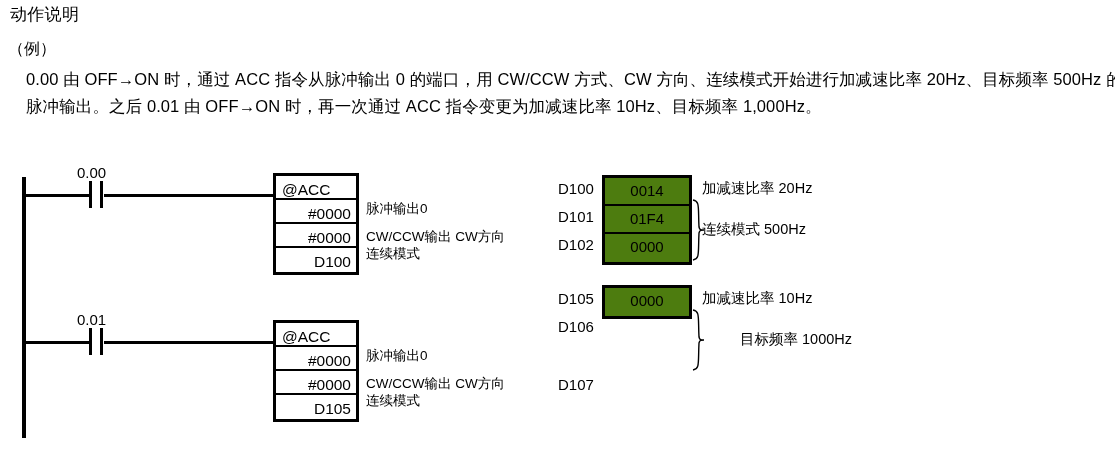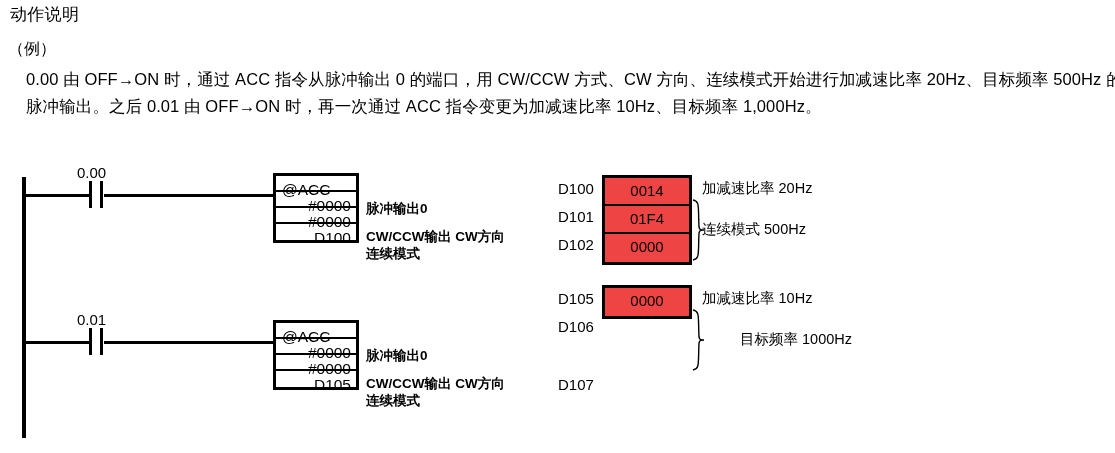"@ACC" .instr-row { height: 16px -> 24px }
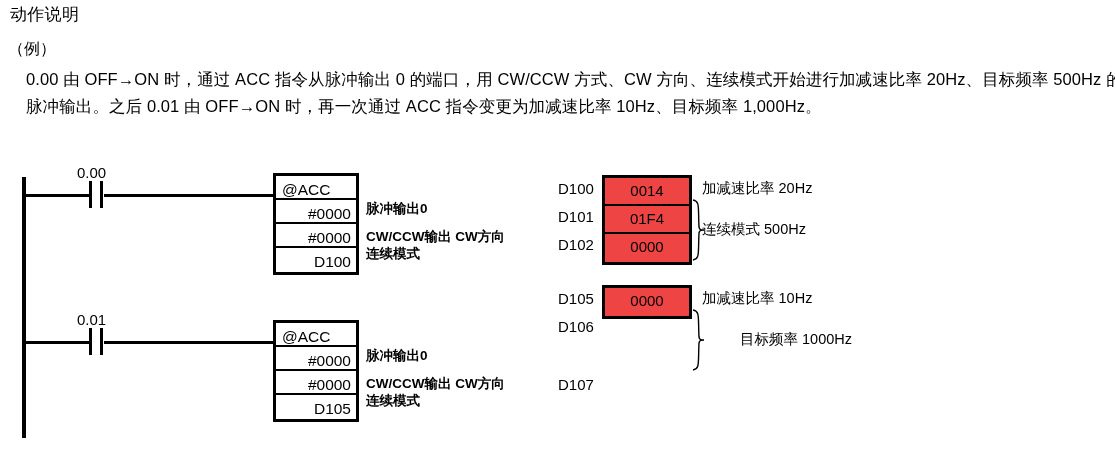"0014" .mem-table { background: #ef4444 -> #4d7c0f }
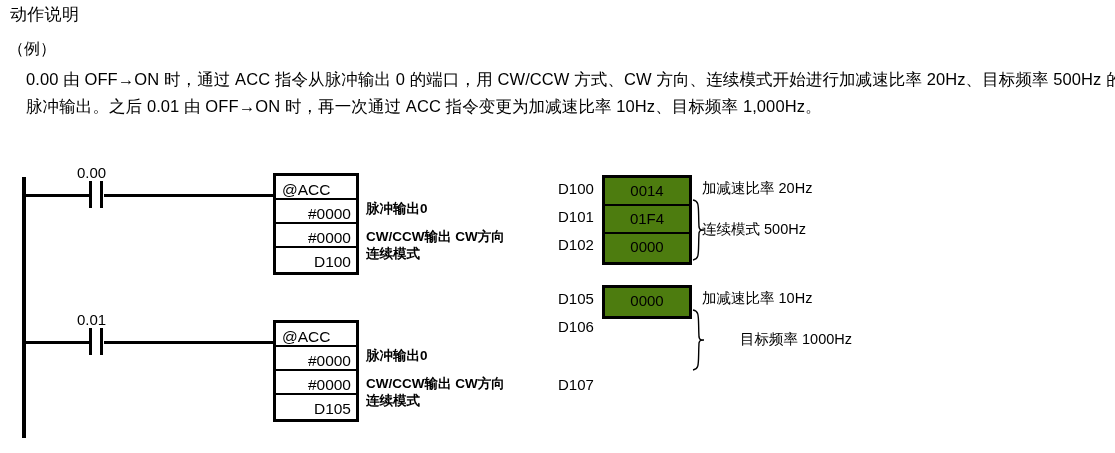"脉冲输出0" .instr-note { font-weight: bold -> none }
